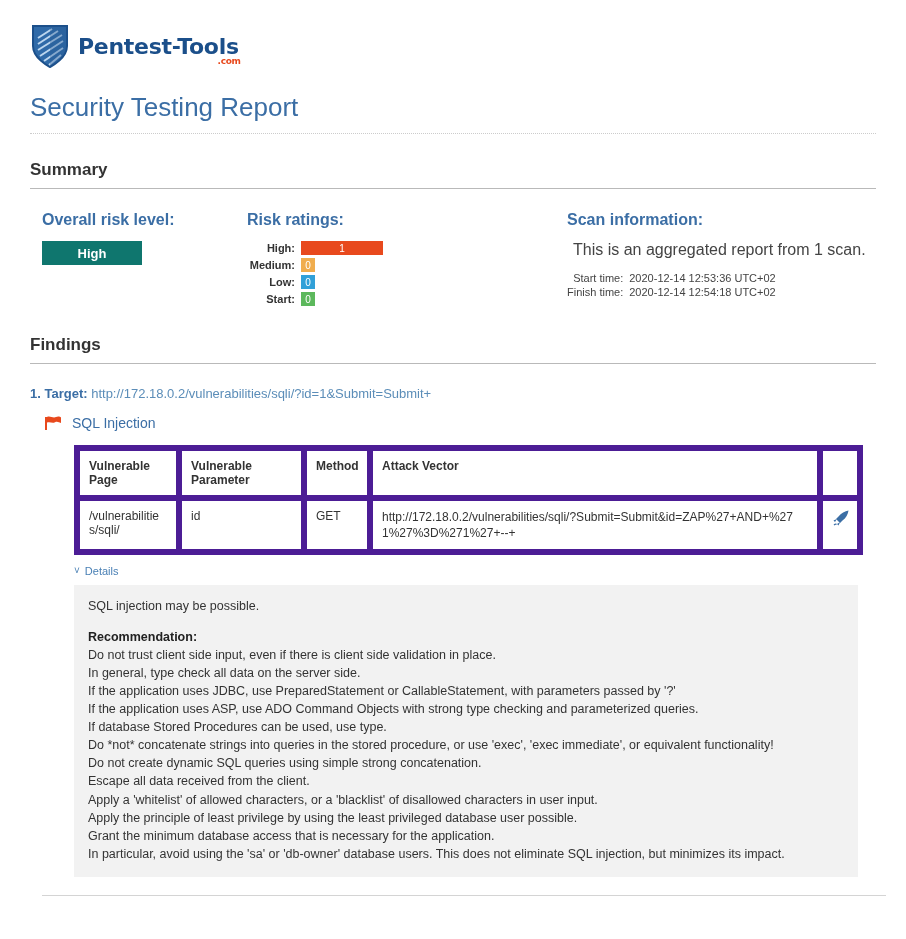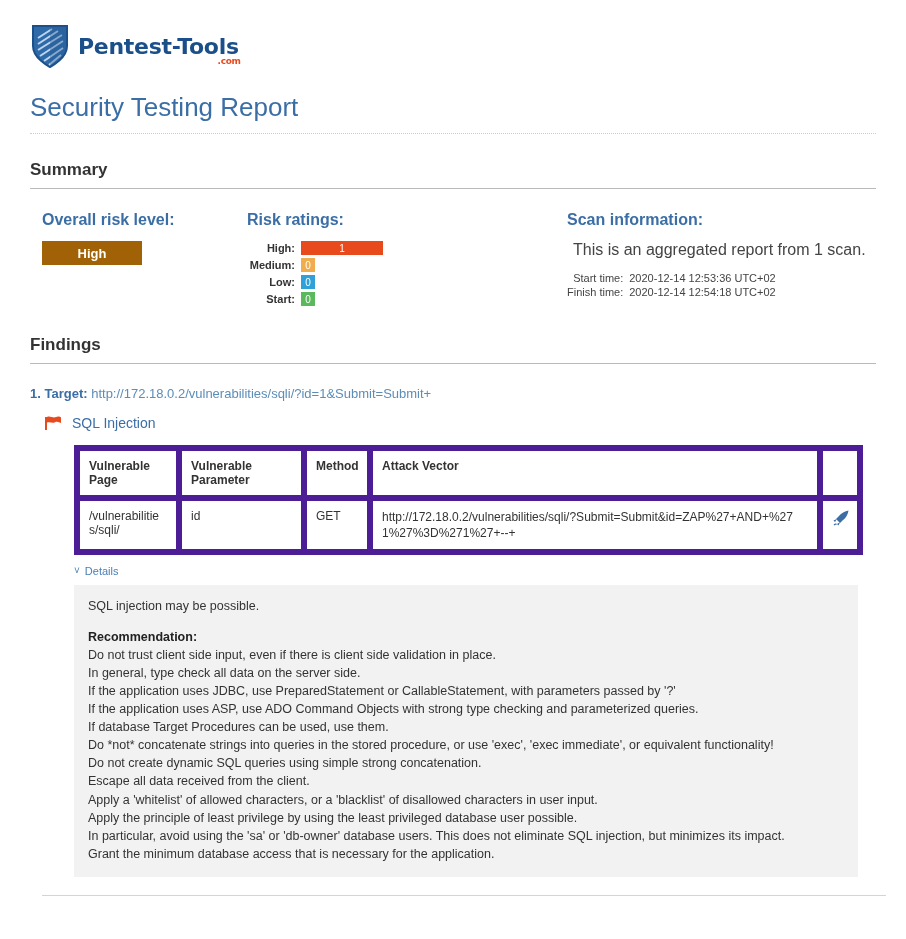"High" .risk-badge { background: #a16207 -> #0f766e }
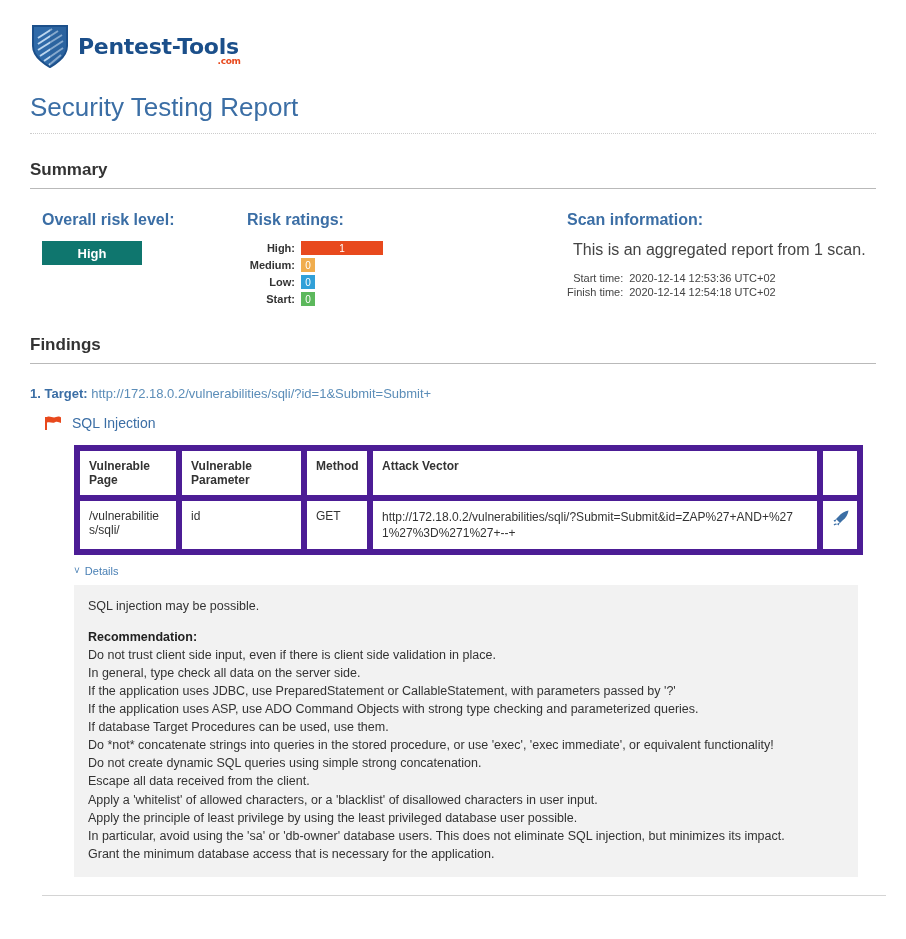"If database Target Procedures can" div.line { text: Target Procedures can be used, use them -> Stored Procedures can be used, use type }
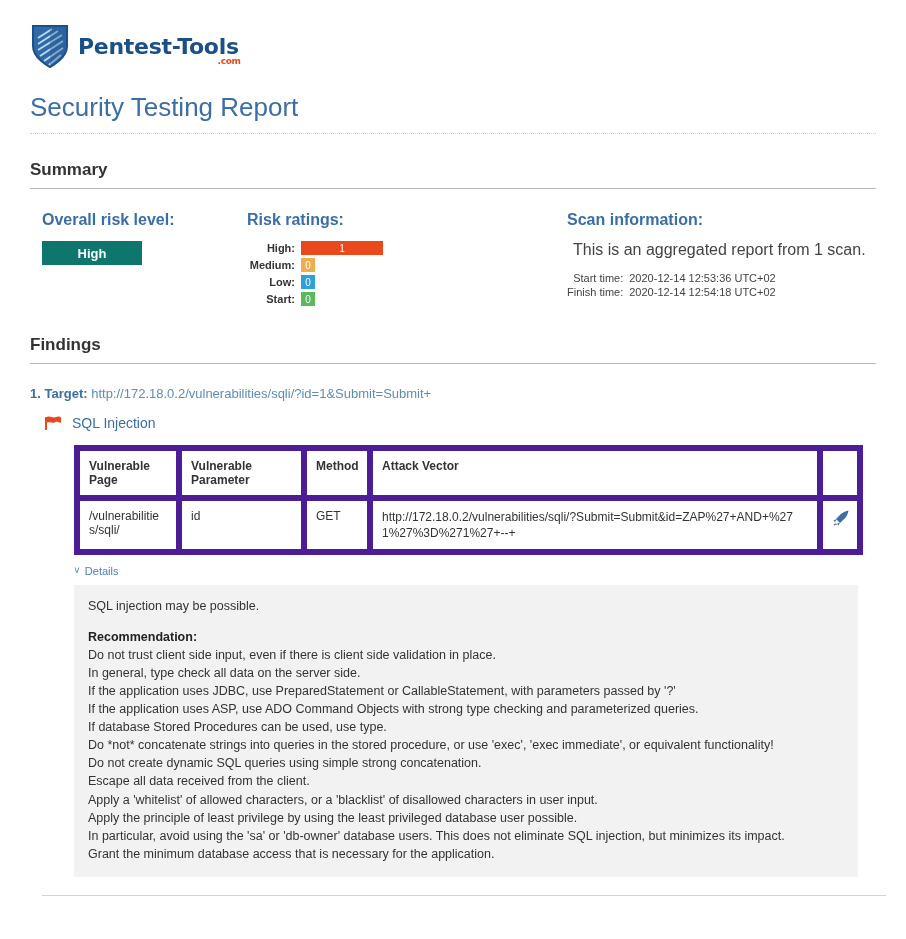"In particular, avoid using the" div.line { order: before "Grant the minimum database access" -> after "Grant the minimum database access" }
